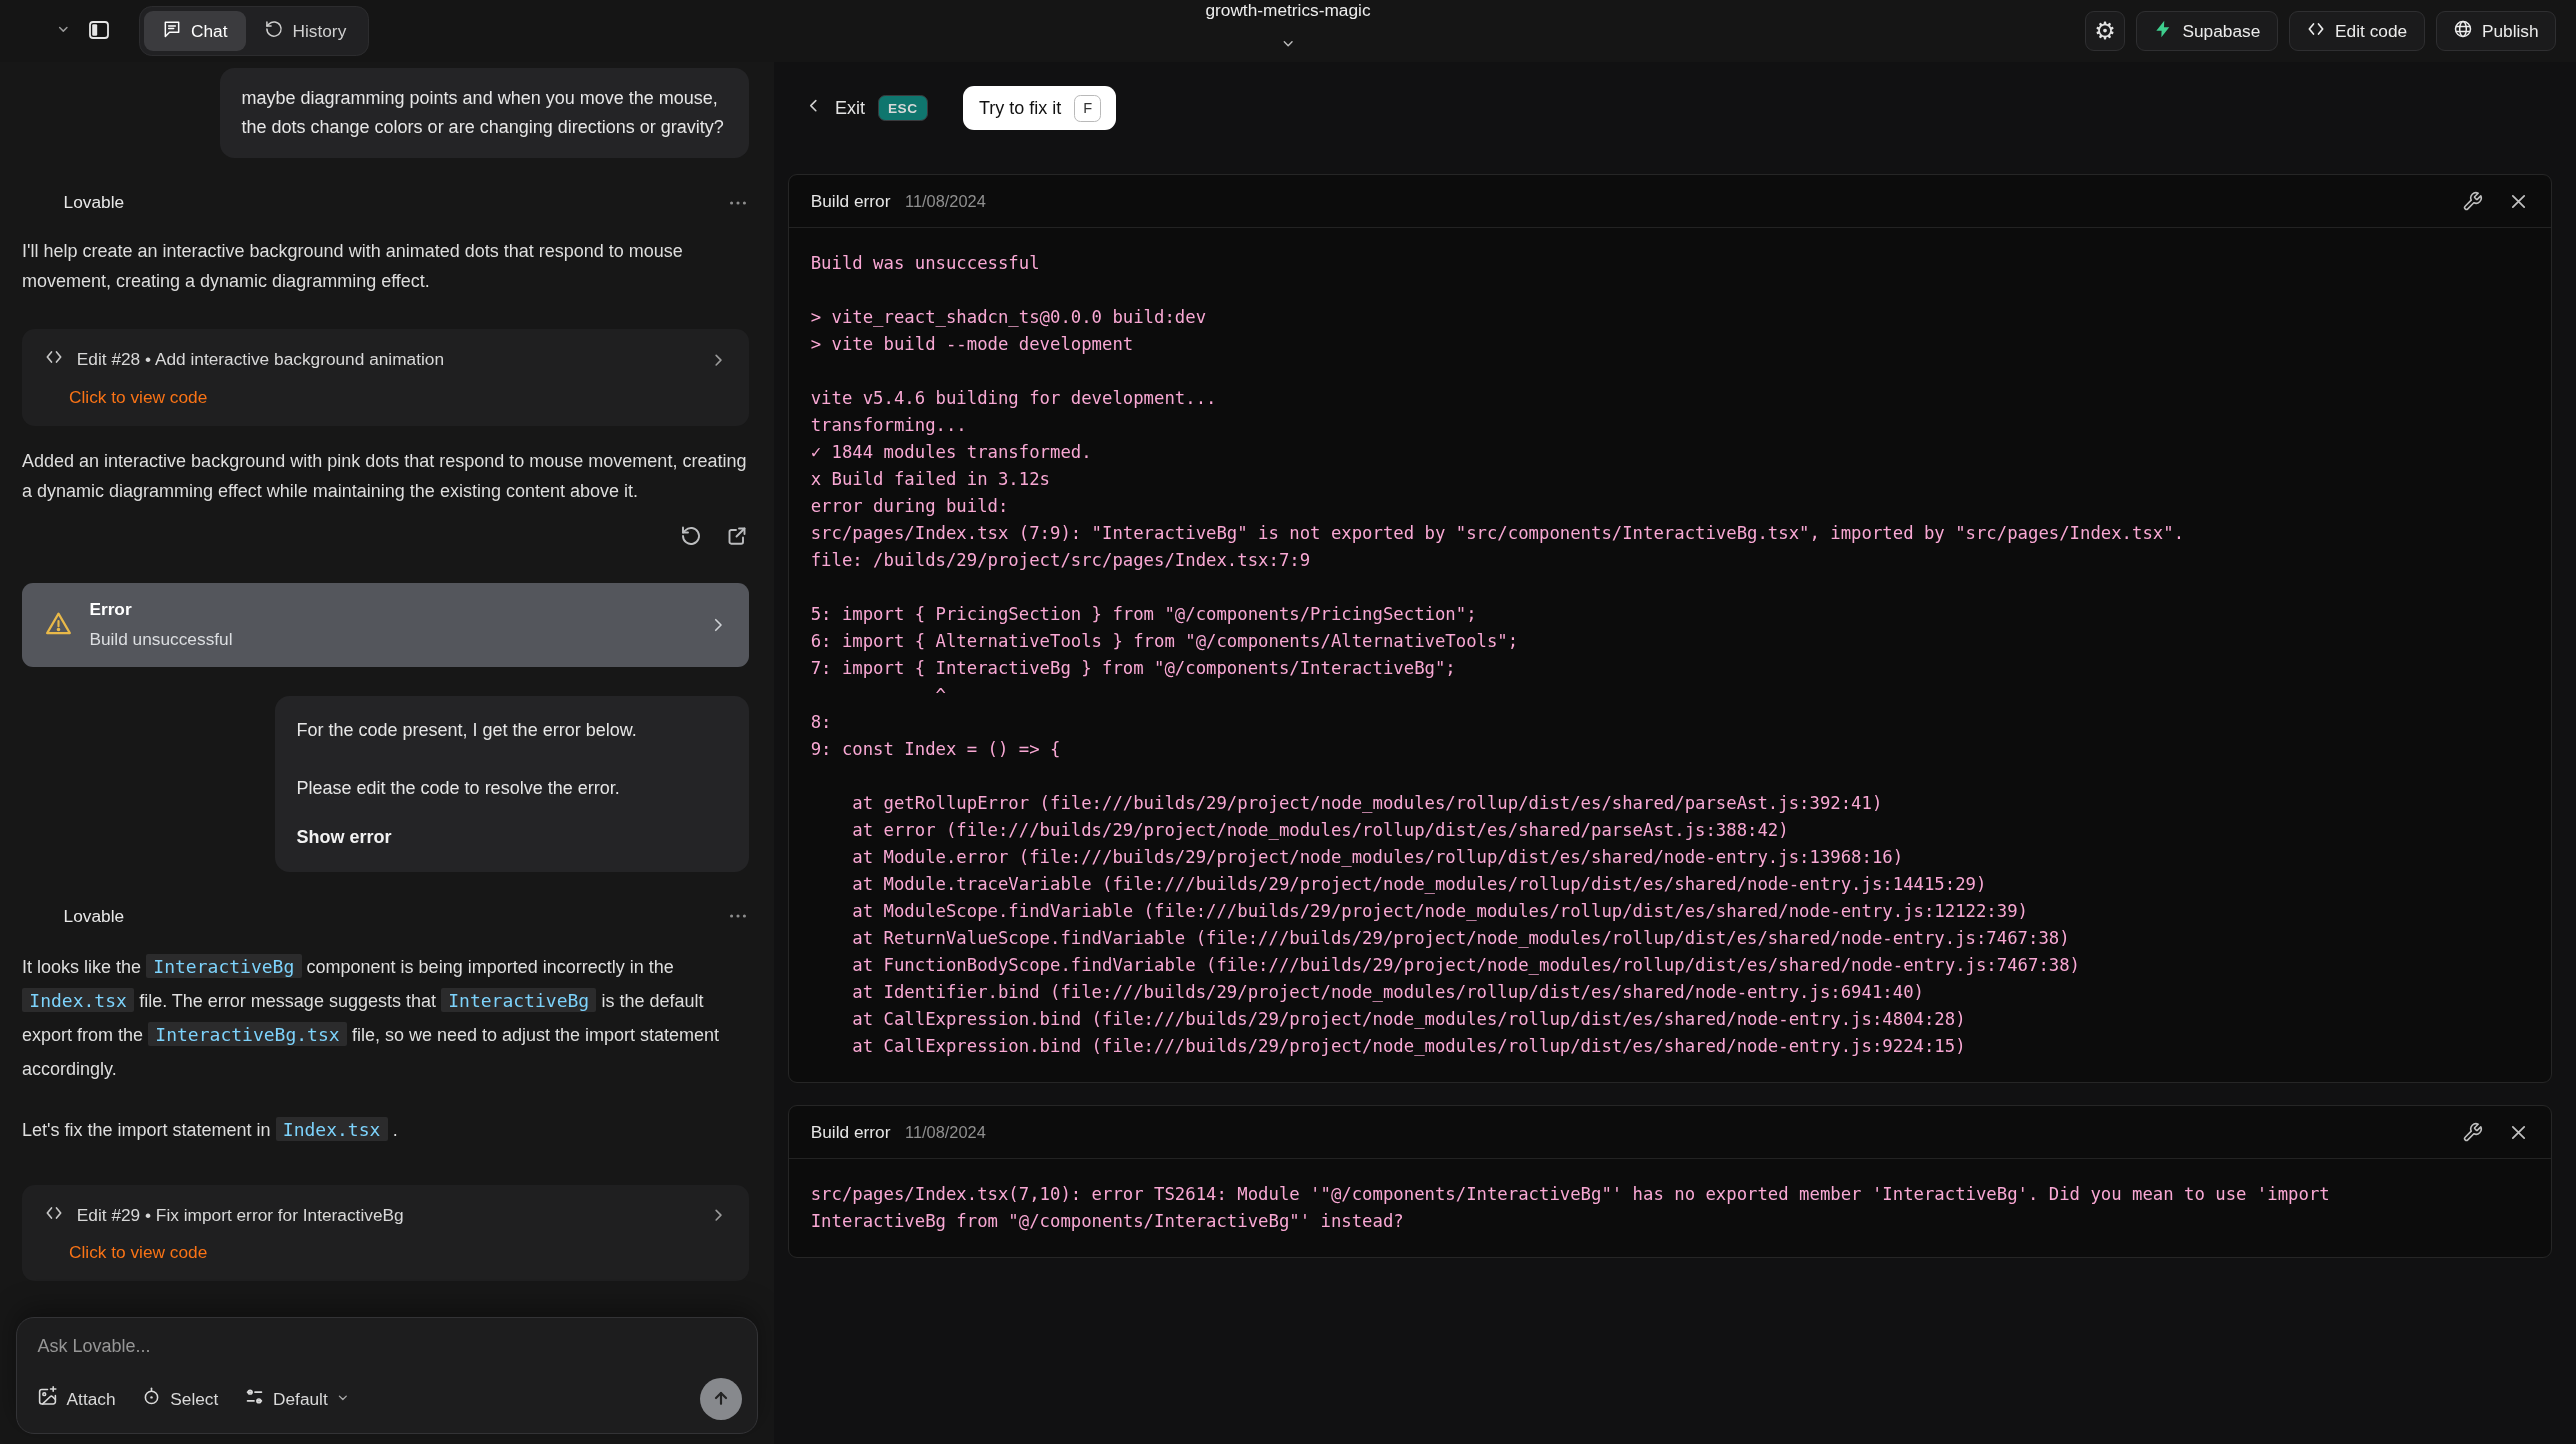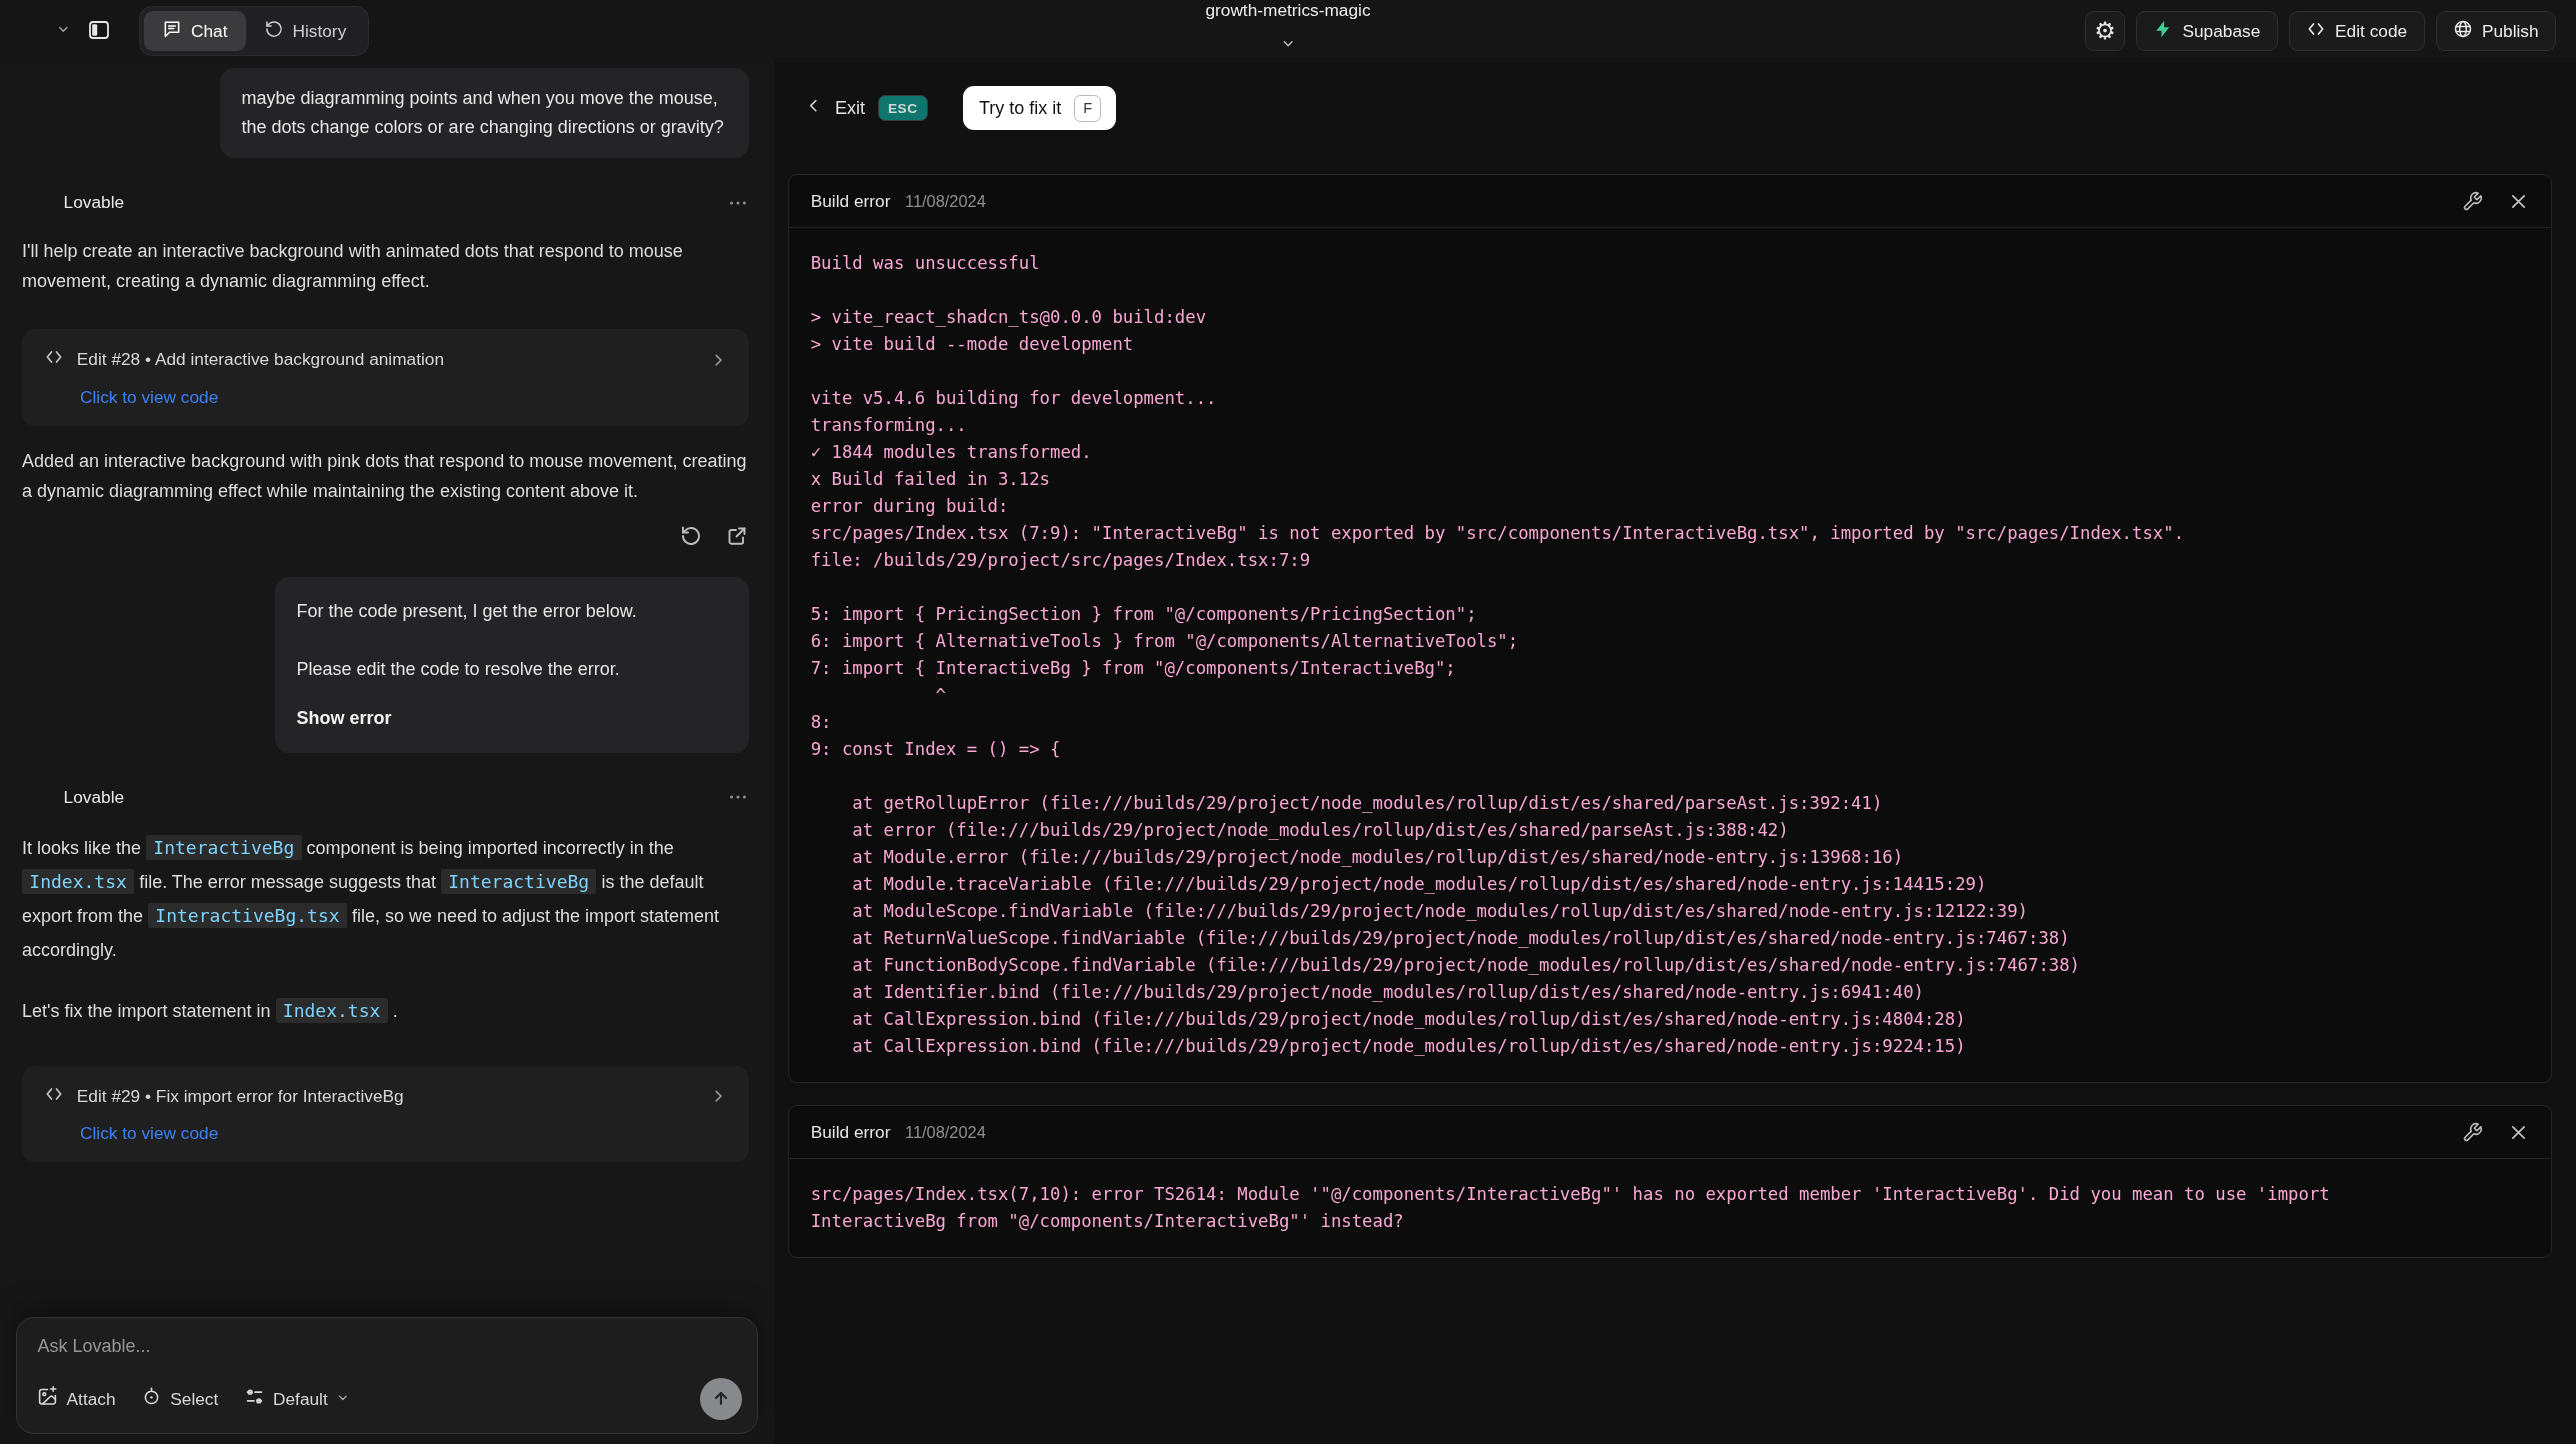"Click to view code" .edit-card .row2 { color: #3b82f6 -> #f97316; margin-left: 36px -> 25px }
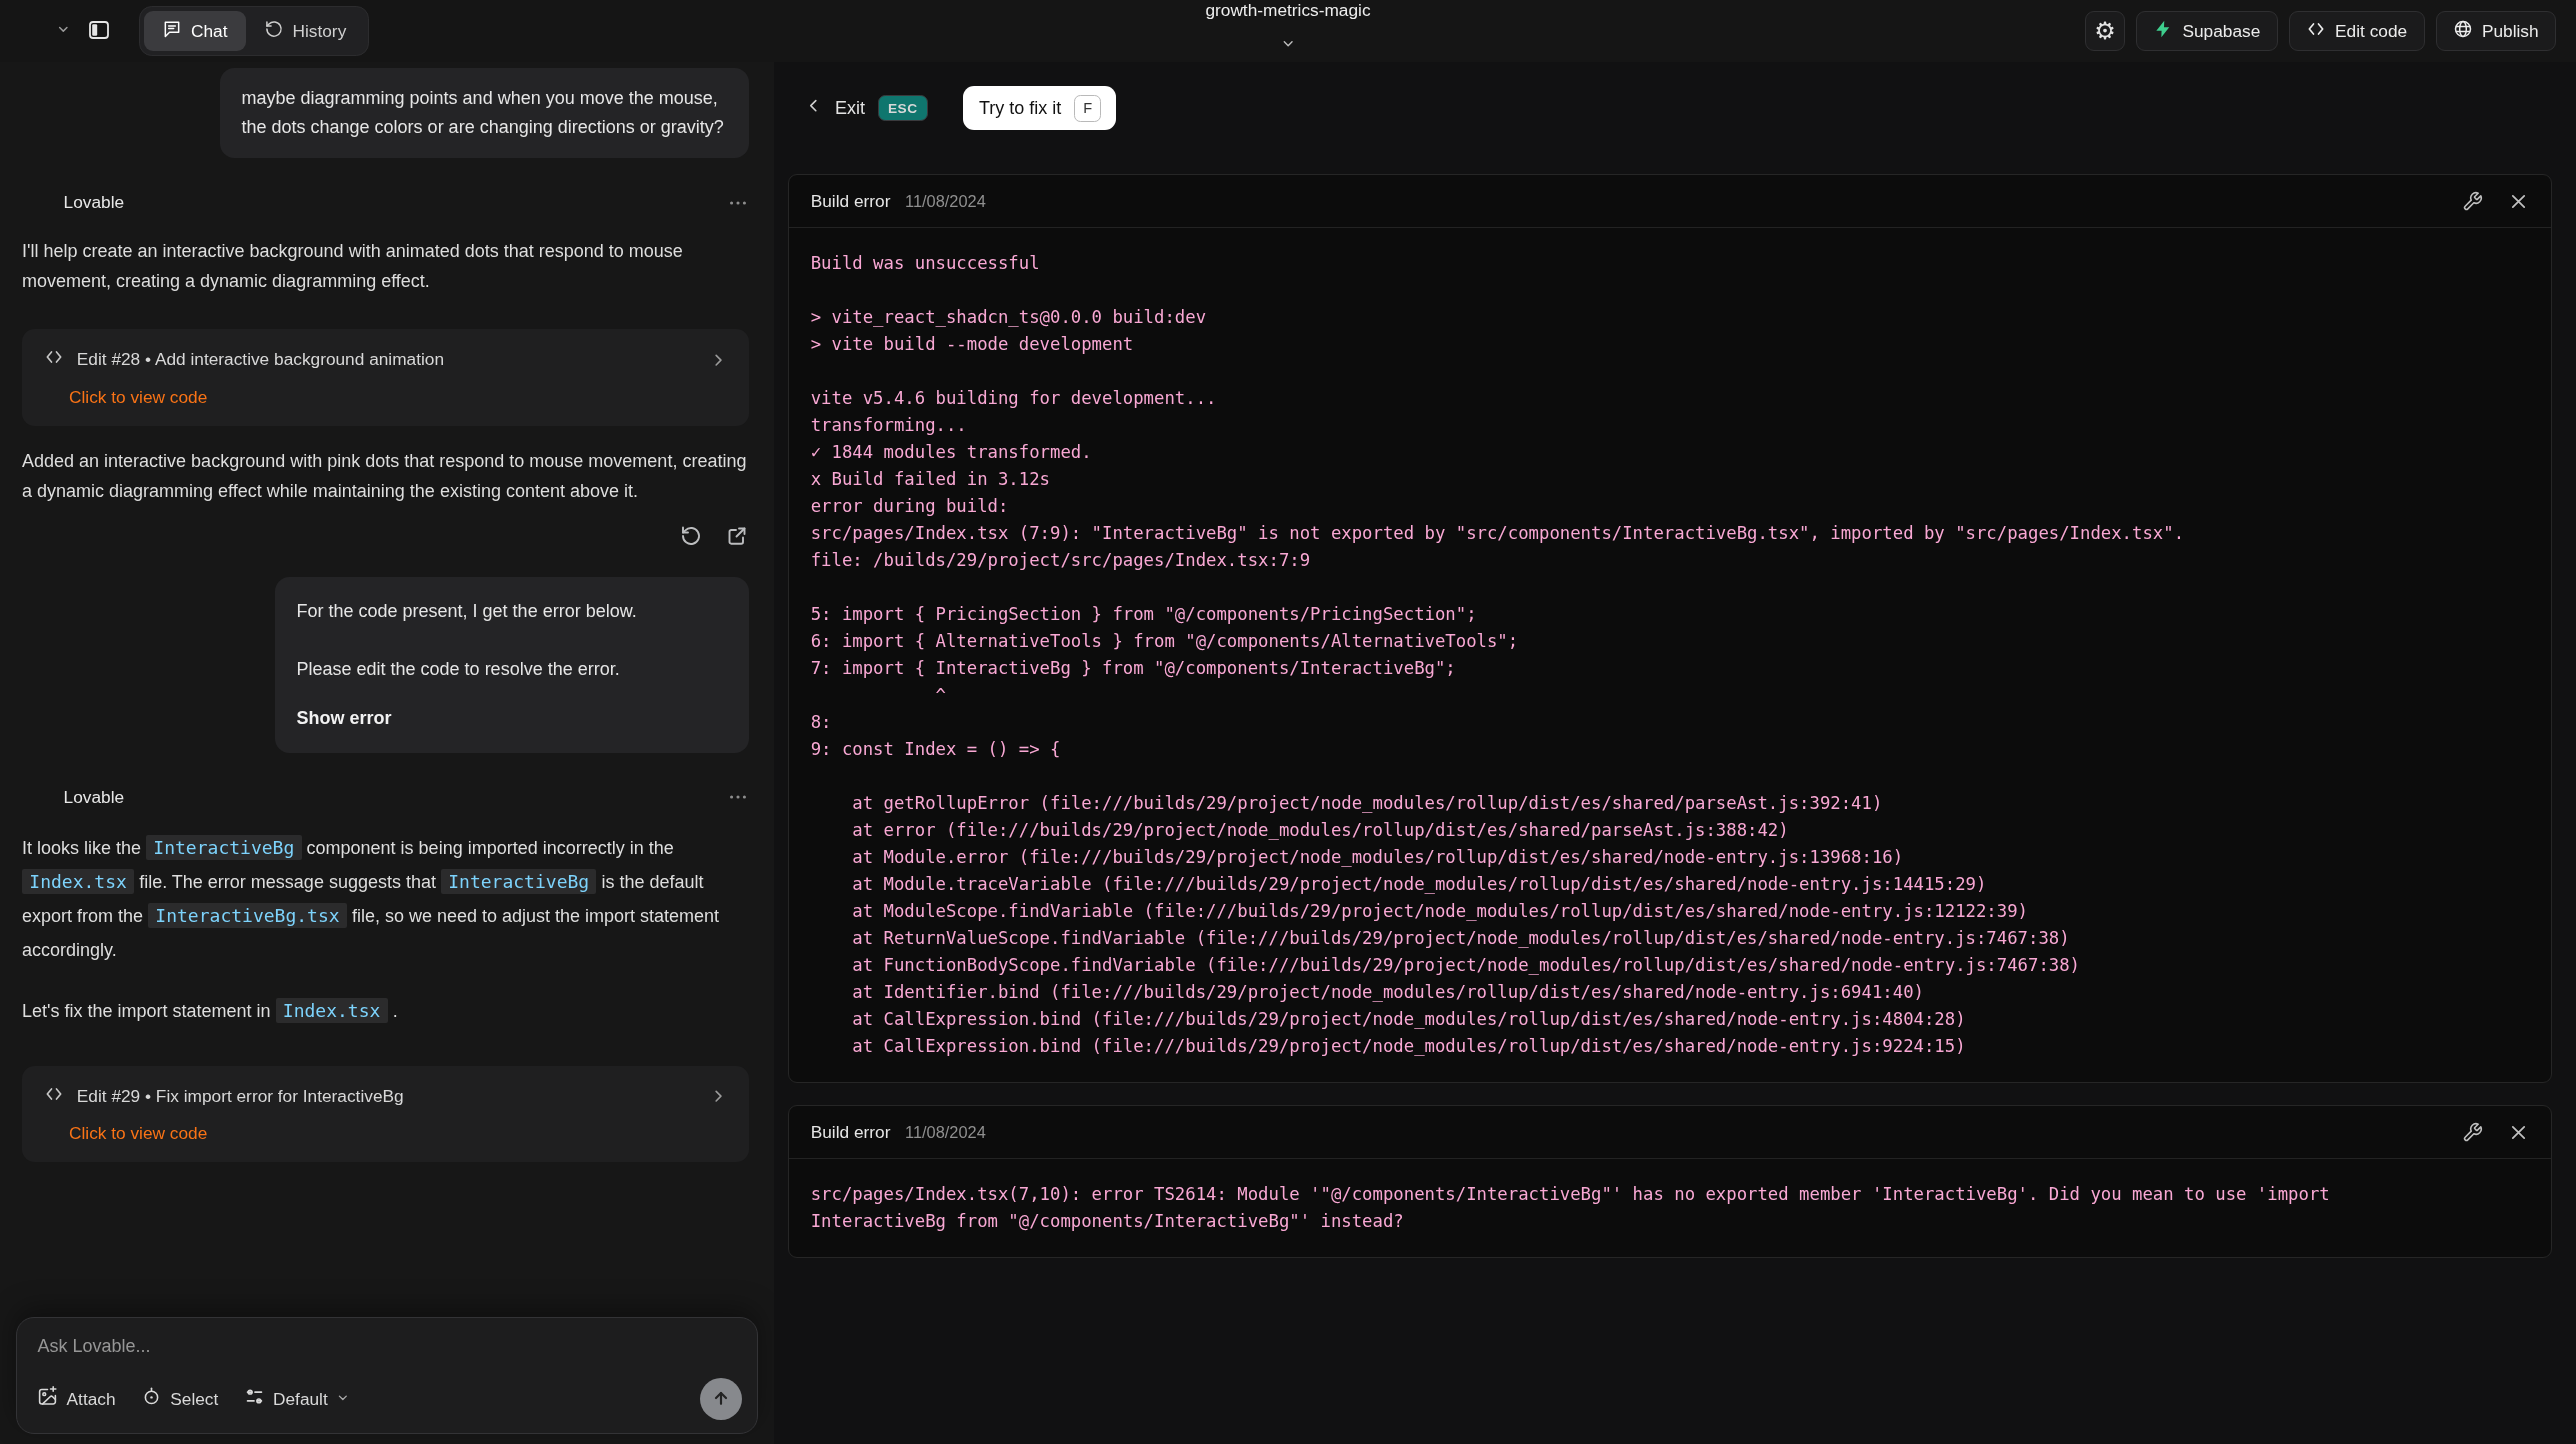"Error" div.error-banner { html: none -> <div> <span> <svg> <path></path> <path></path> <circle></circle> </svg> </span> <span> <div>Error</div> <div>Build unsuccessful</div> </span> <span> <svg> <path></path> </svg> </span> </div> }
